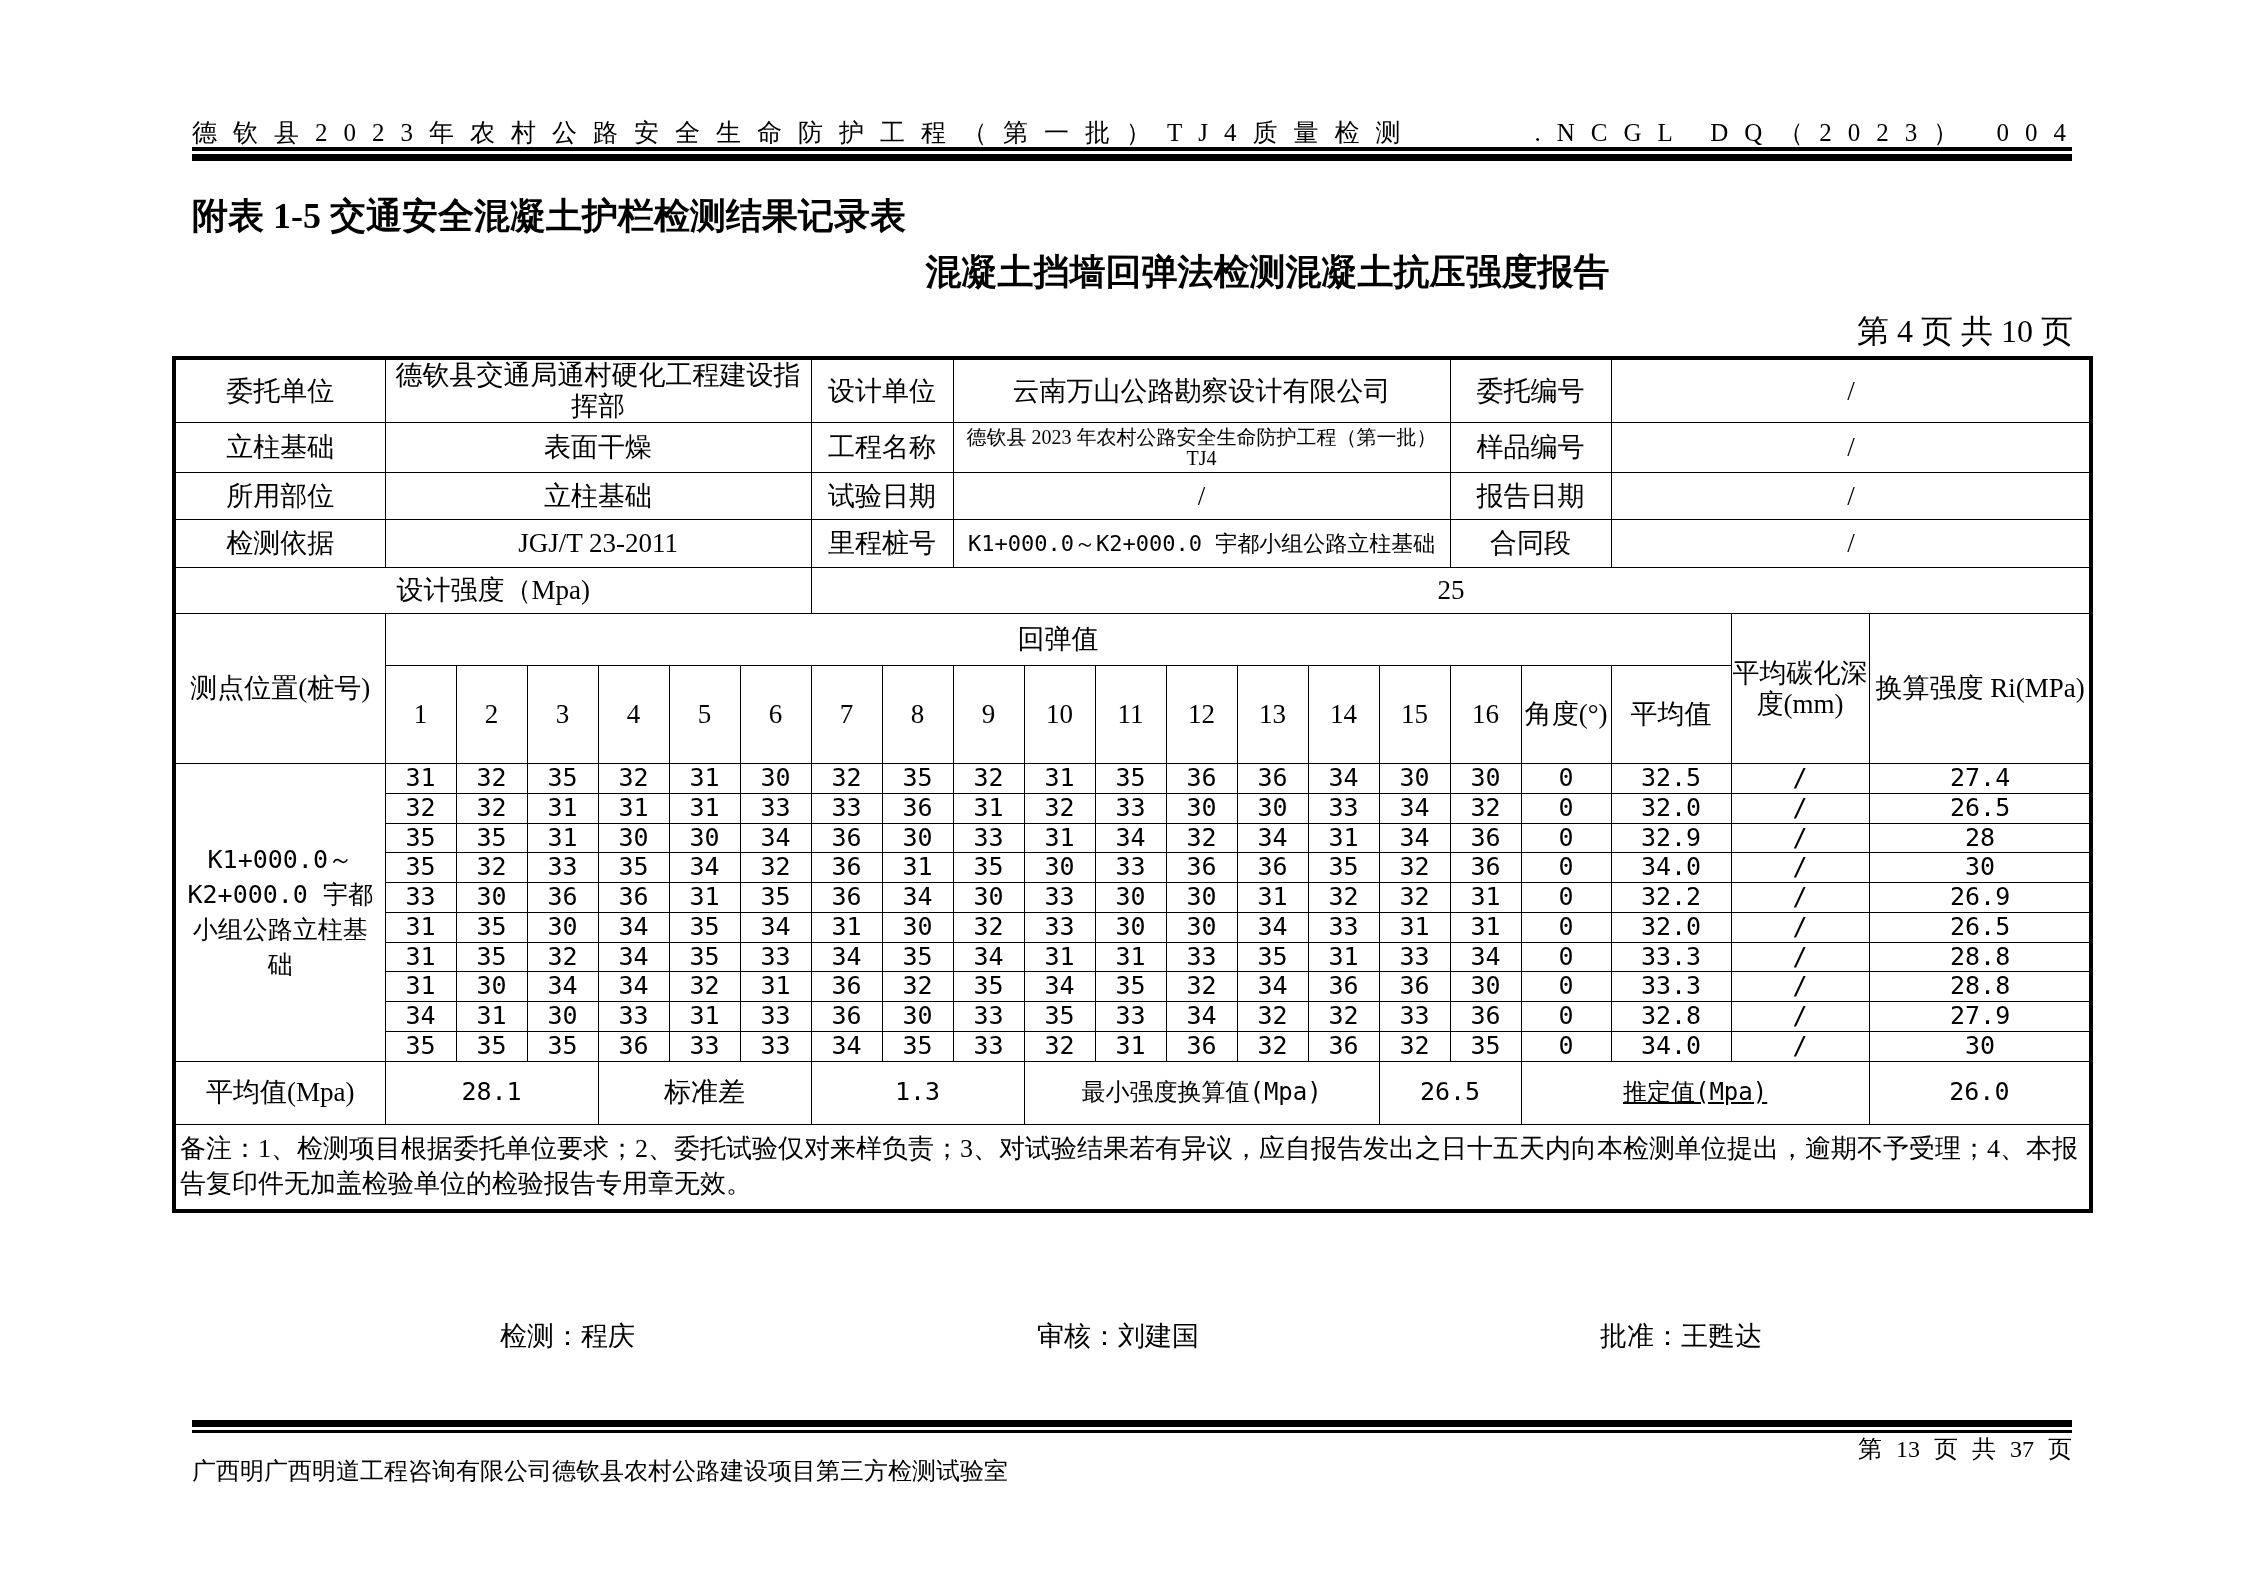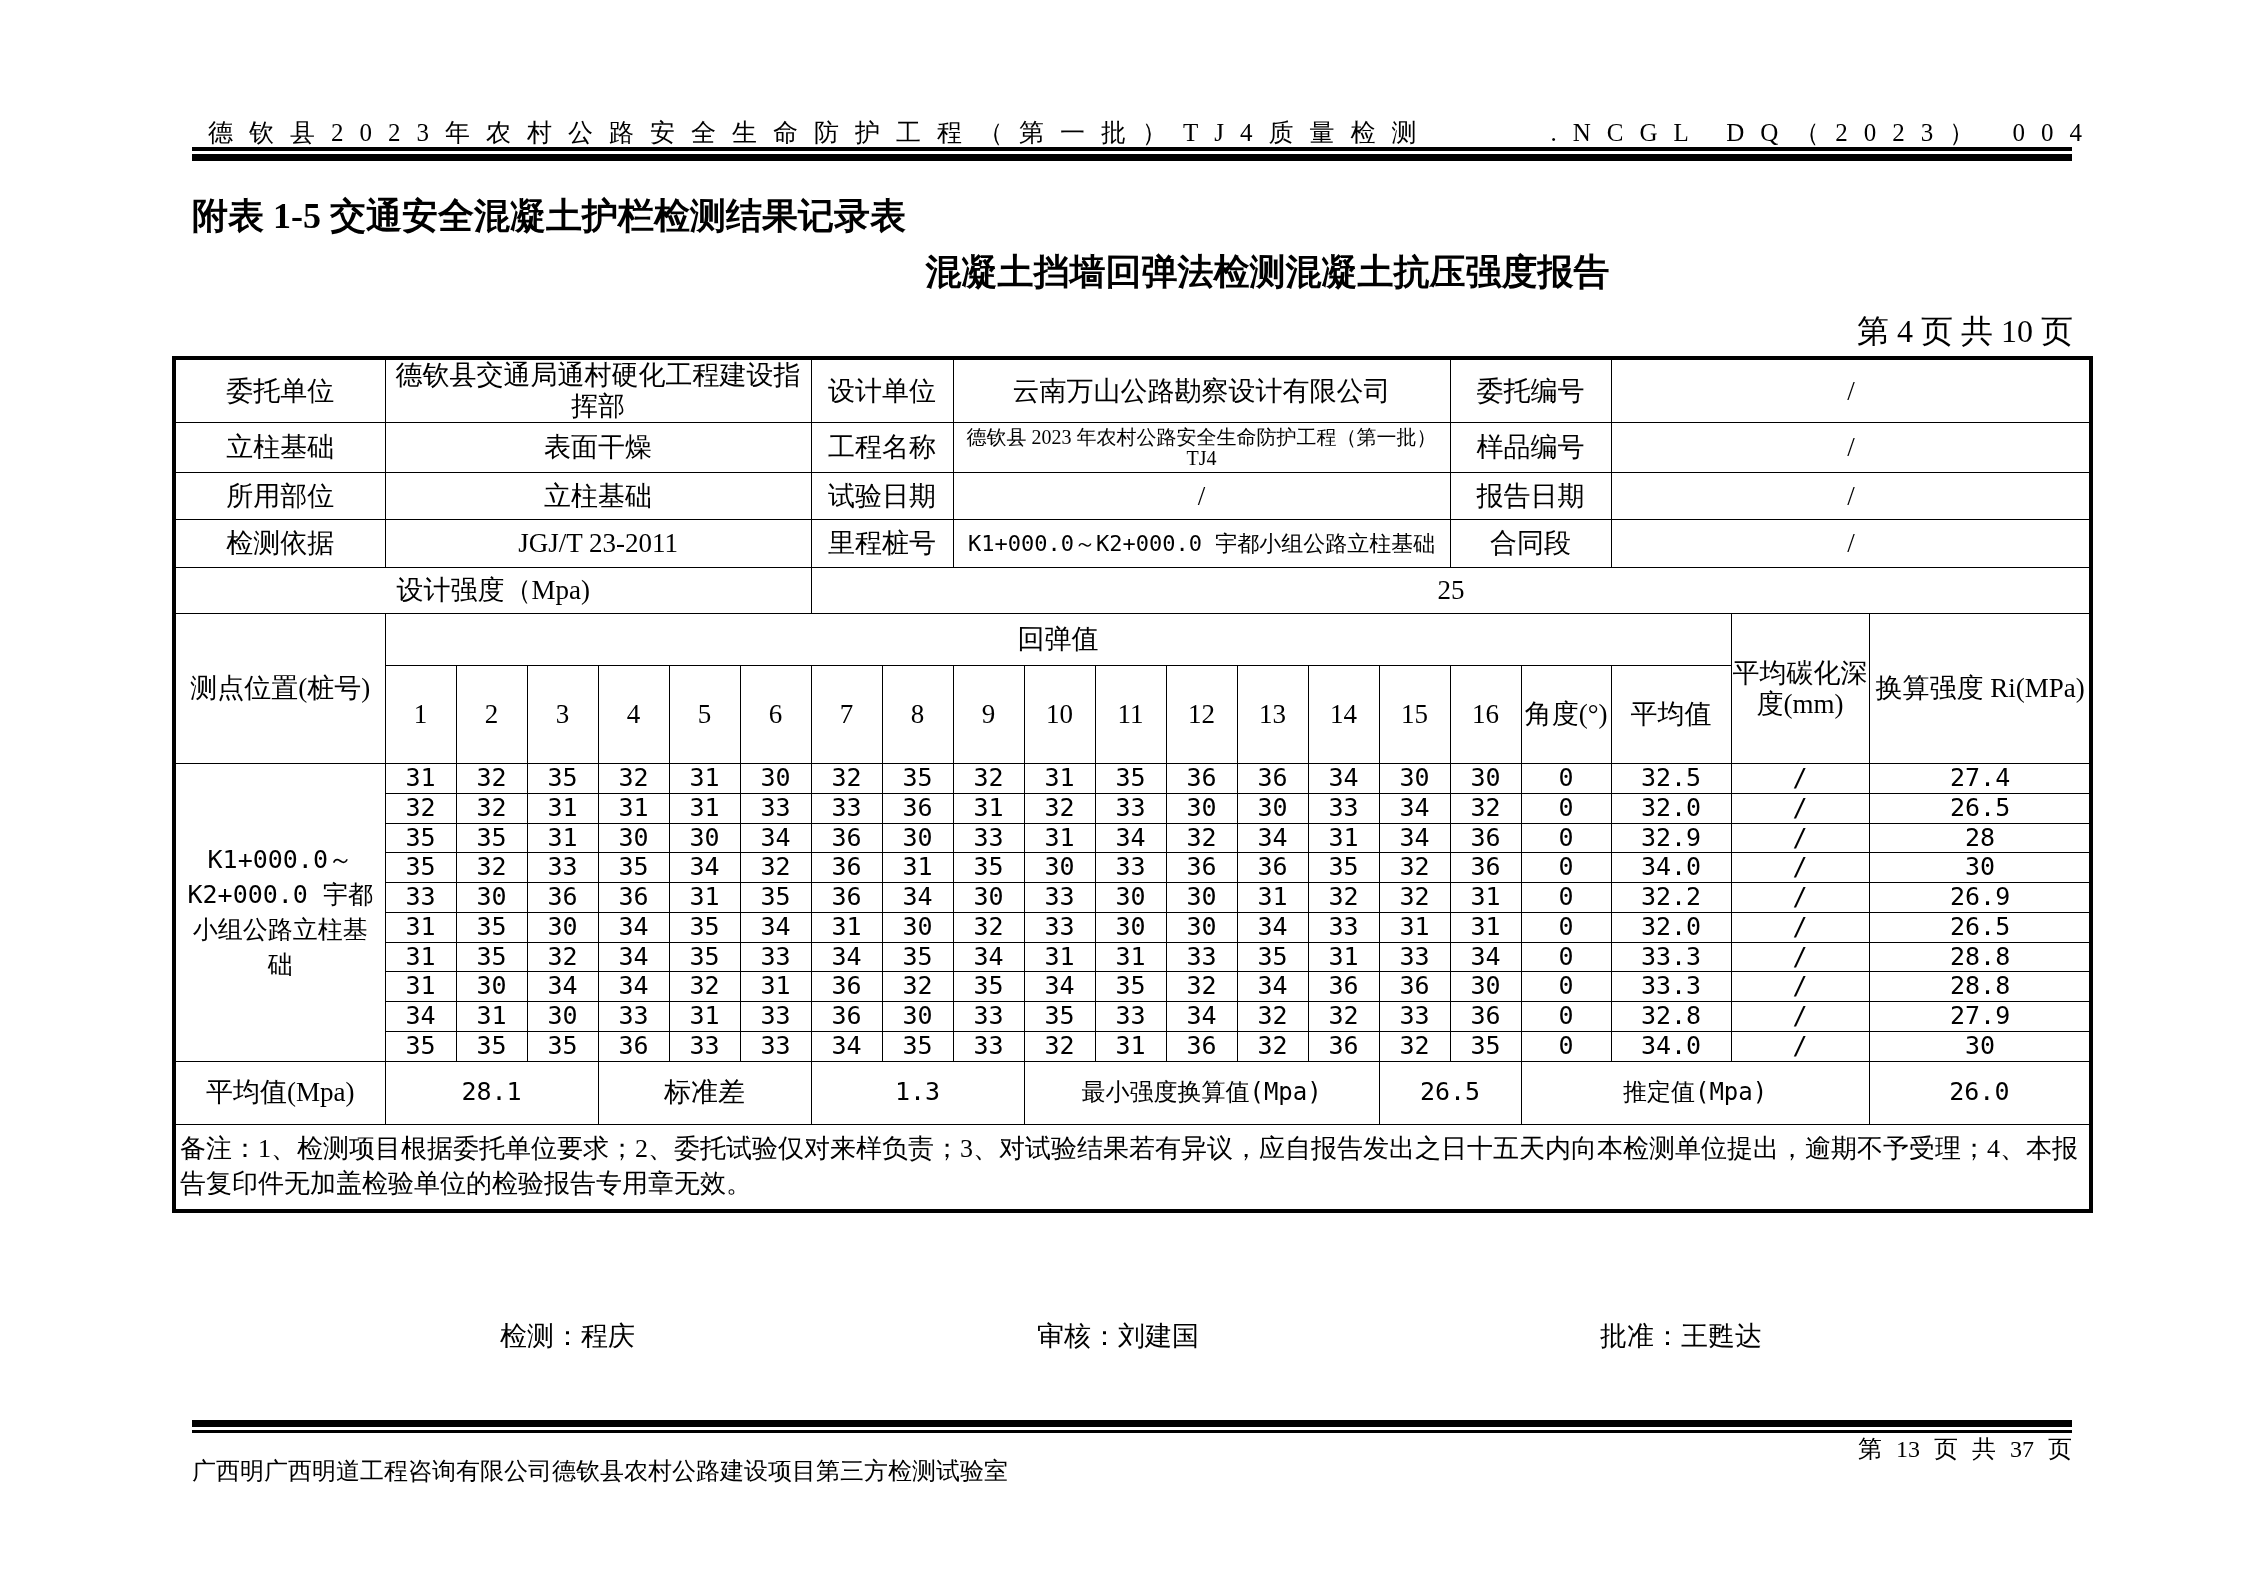"德钦县2023年农村公路安全生命防护工程（第一批）TJ4质量检测" .hdr-text { margin-left: 16px -> none }
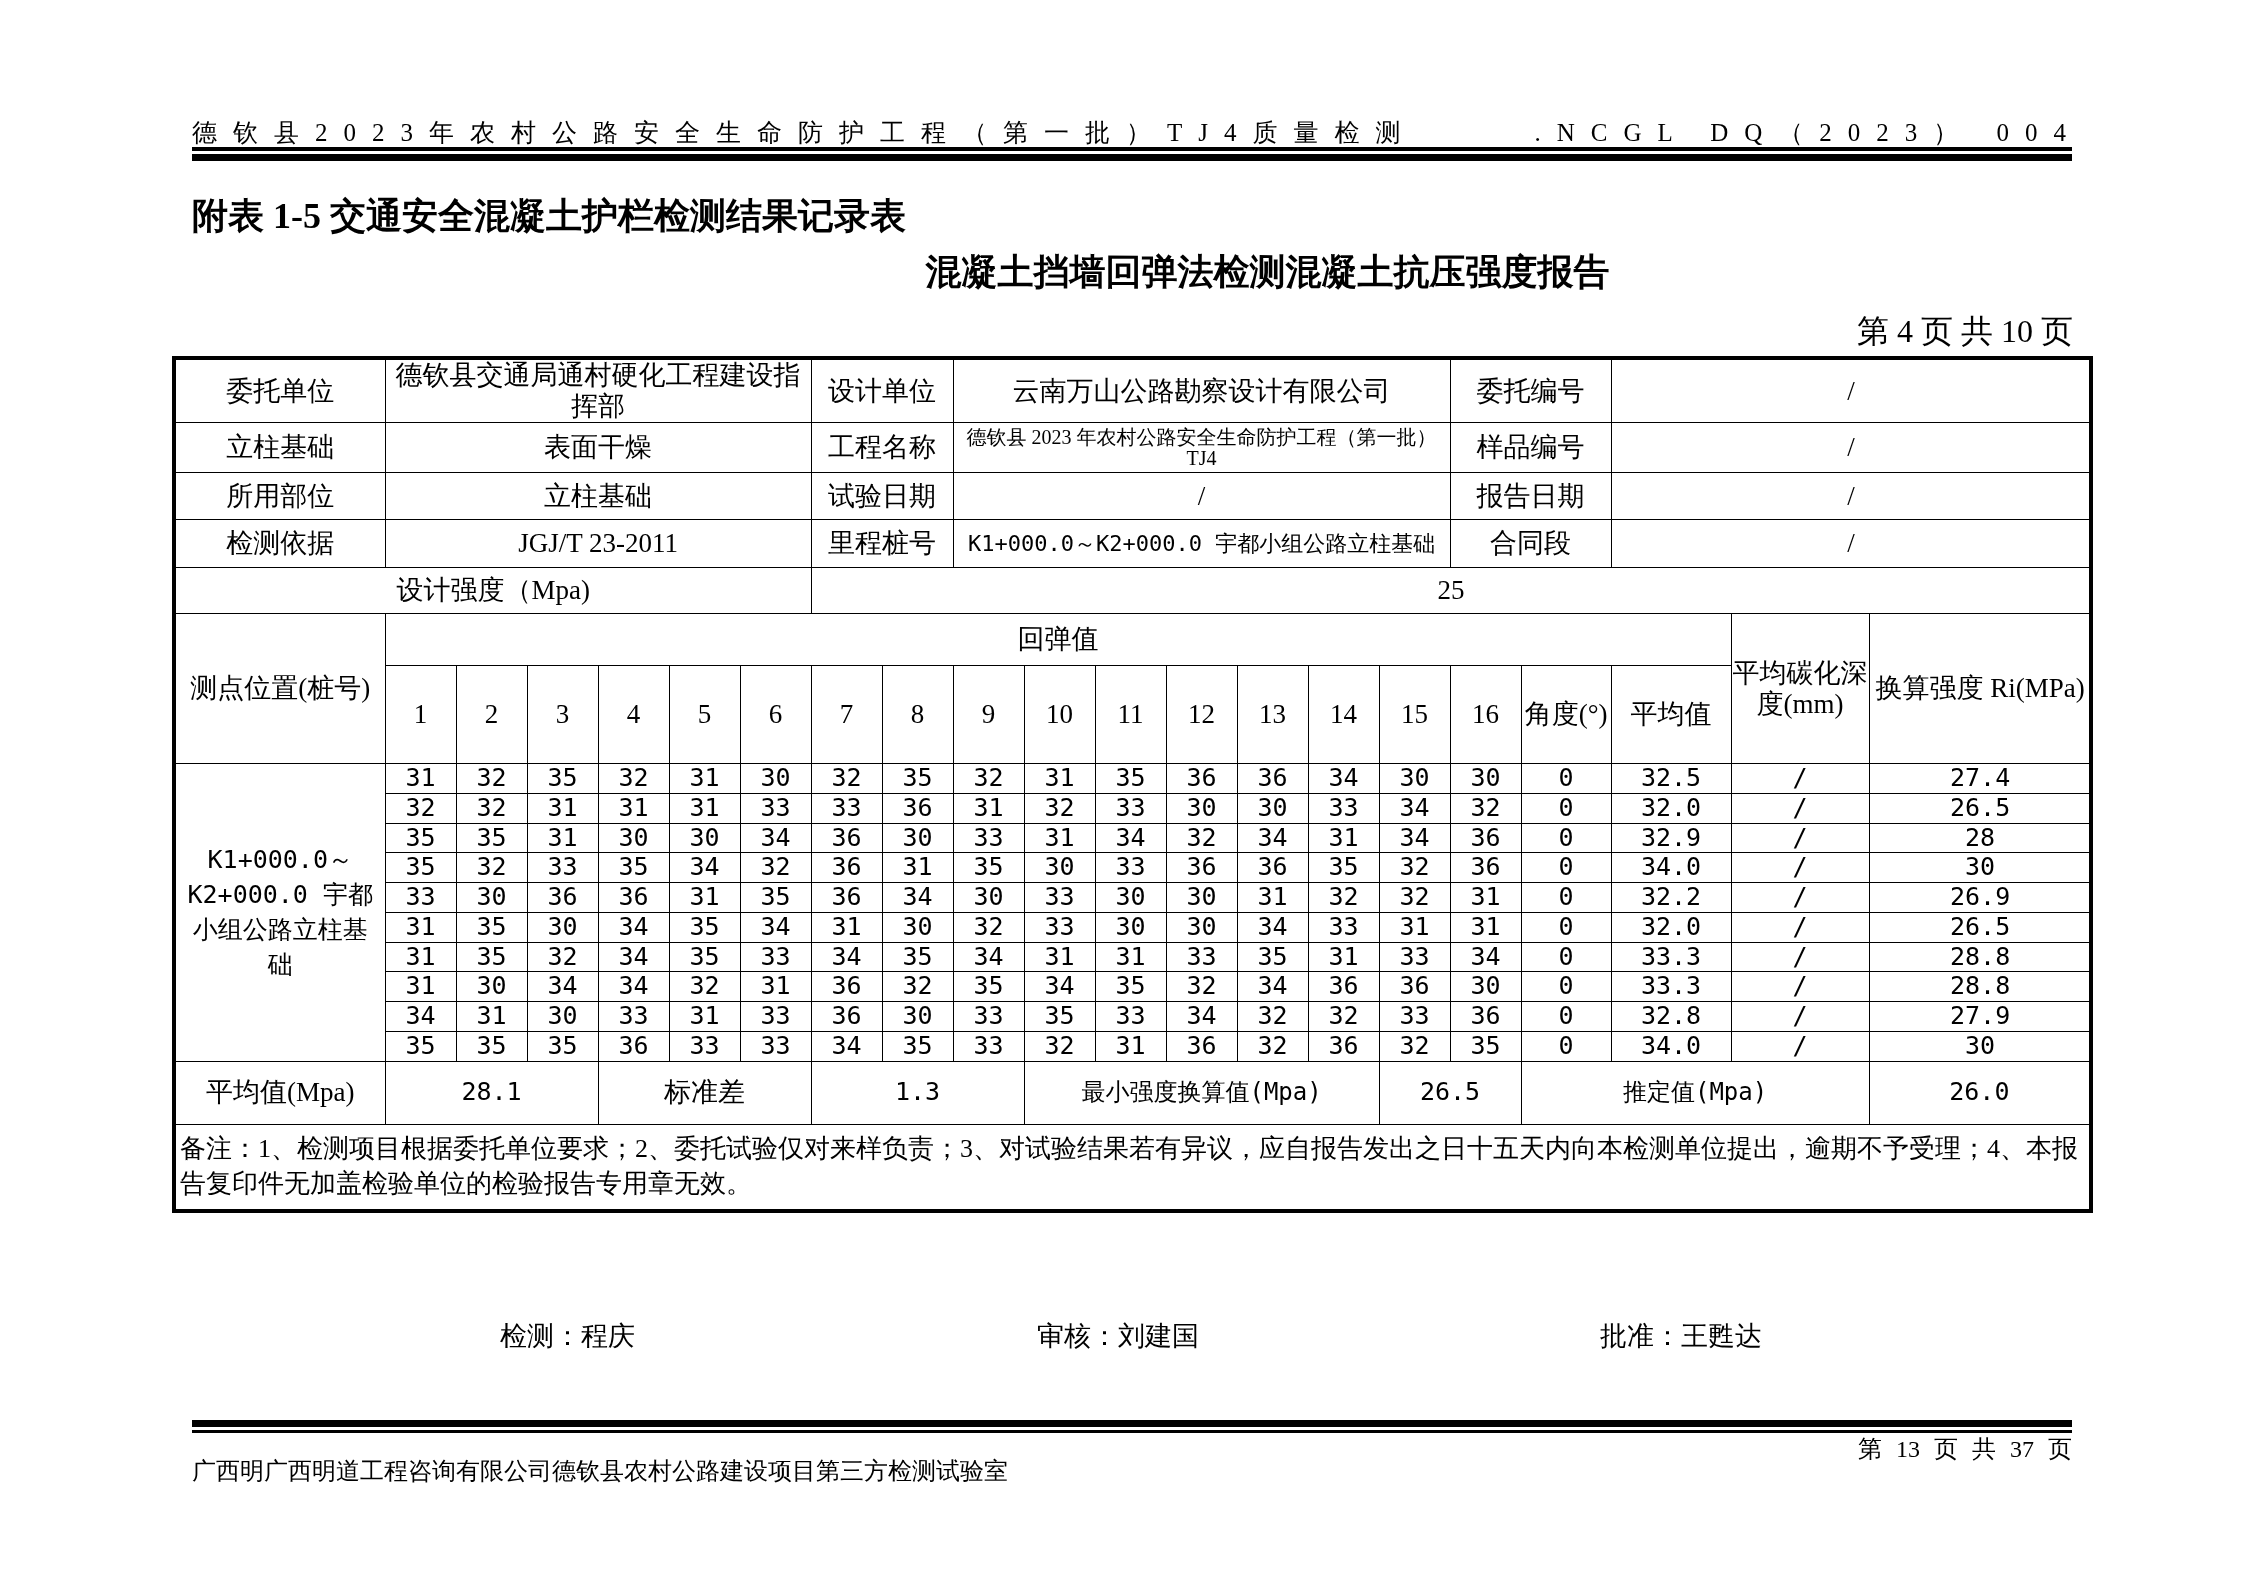"推定值(Mpa)" td.mono { text-decoration: none -> underline }
